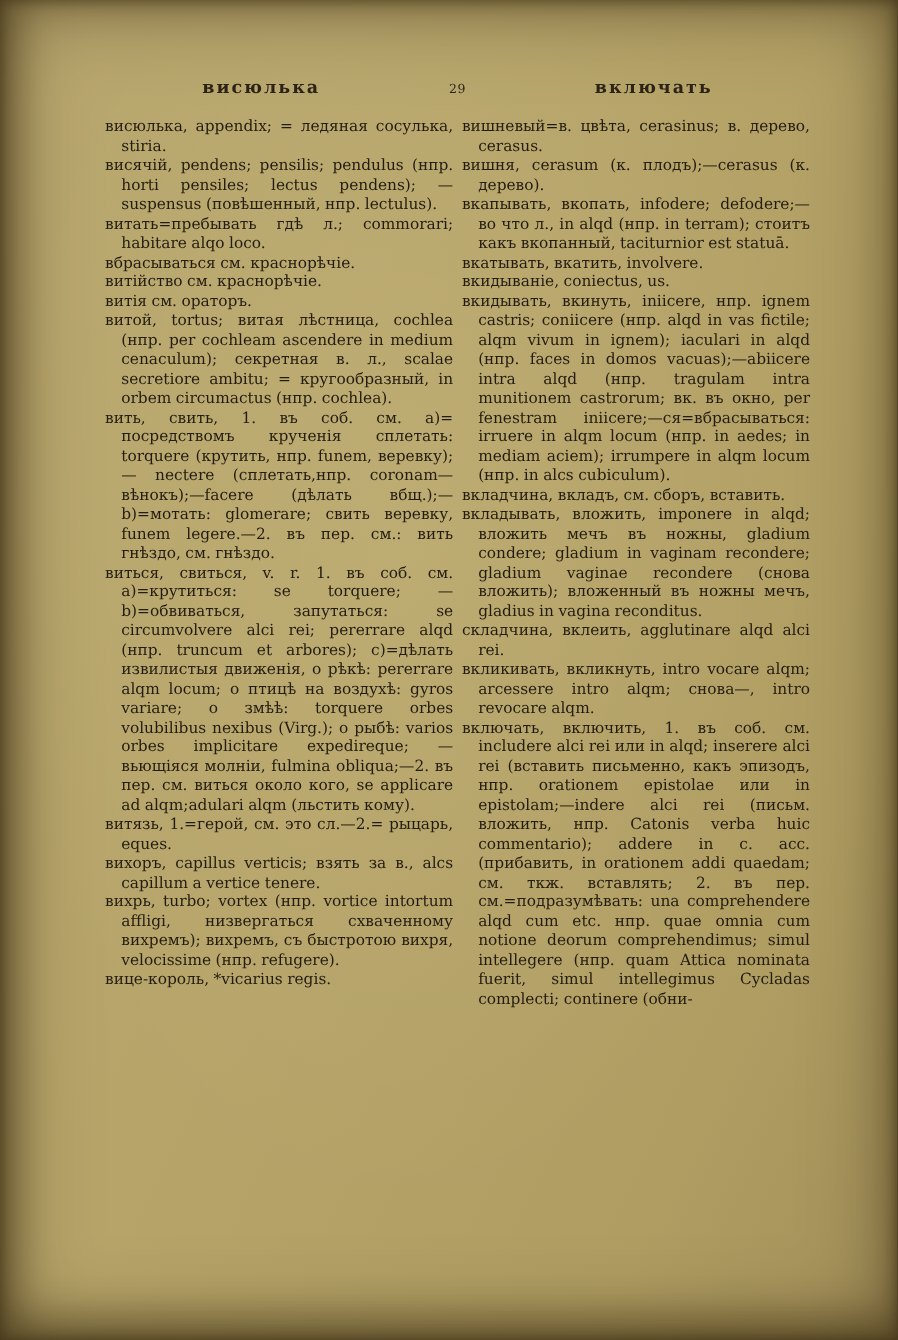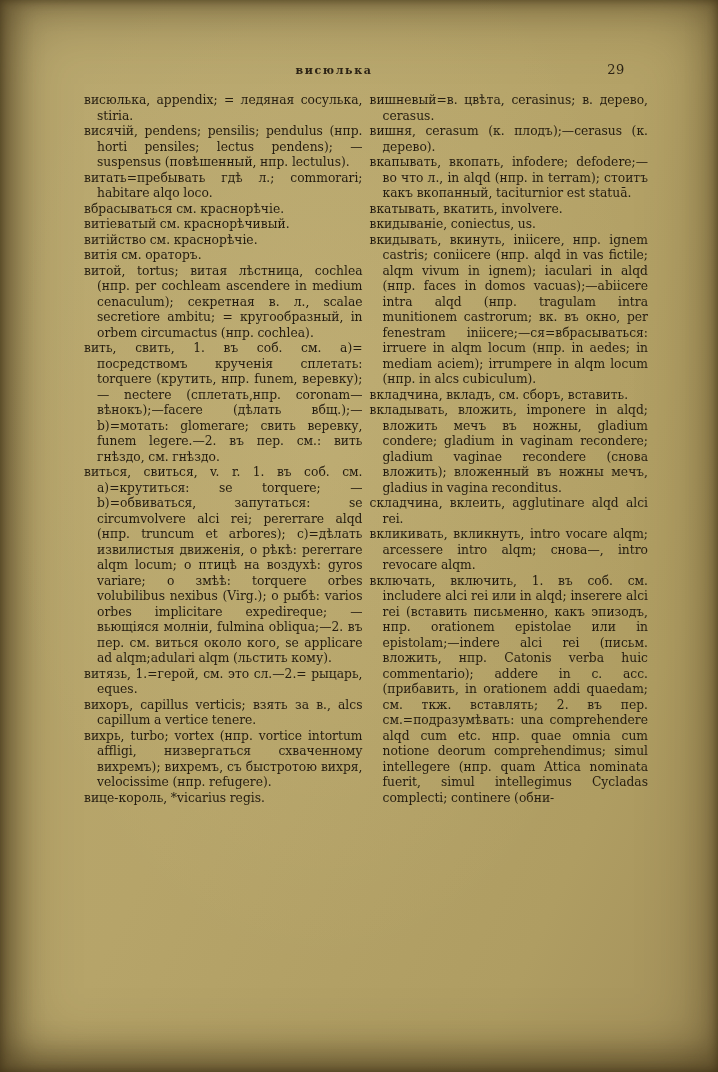"висюлька" .running-head { font-size: 11px -> 14px }
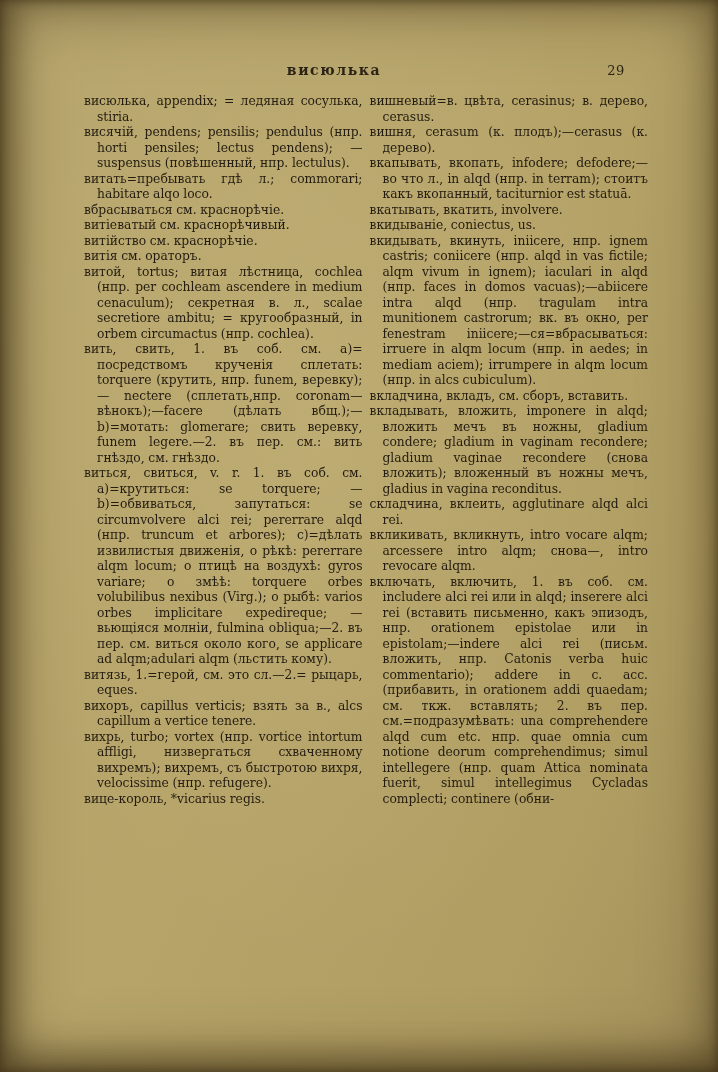"29" .page-number { font-size: 13px -> 10px }
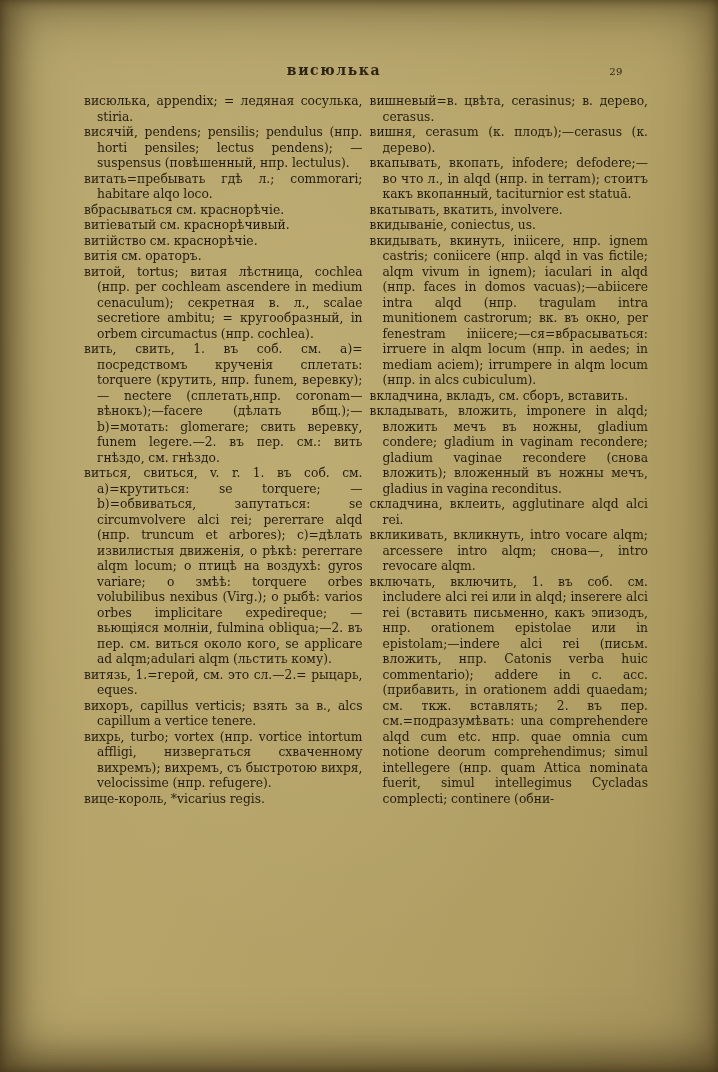"включать" span.running-head { html: none -> <span>включать</span> }
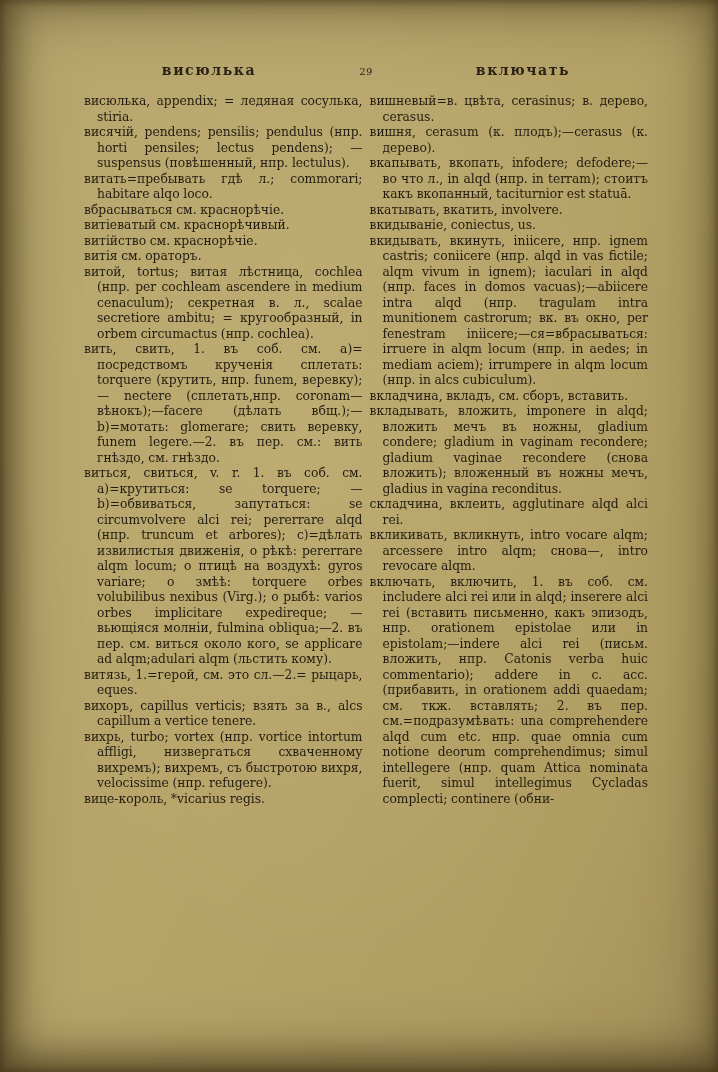"витіеватый см. краснорѣчивый." p.entry { html: <p>витіеватый см. краснорѣчивый.</p> -> none }
